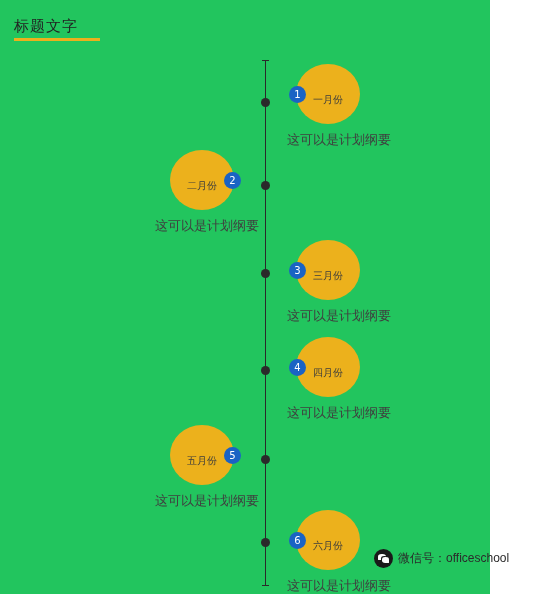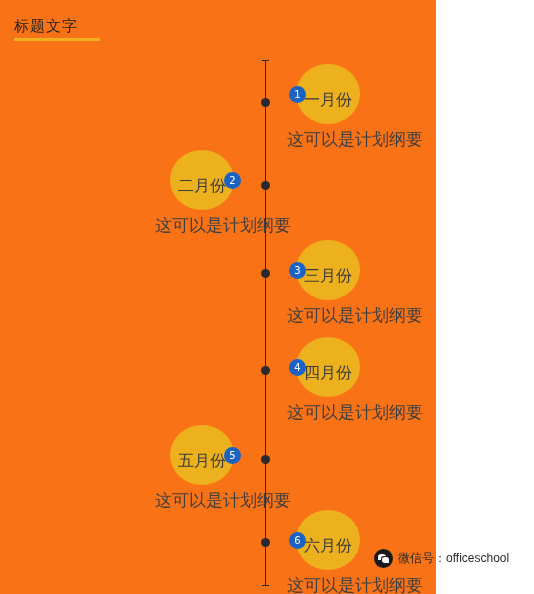"标题文字" #slide { background: #f97316 -> #22c55e; width: 436px -> 490px }
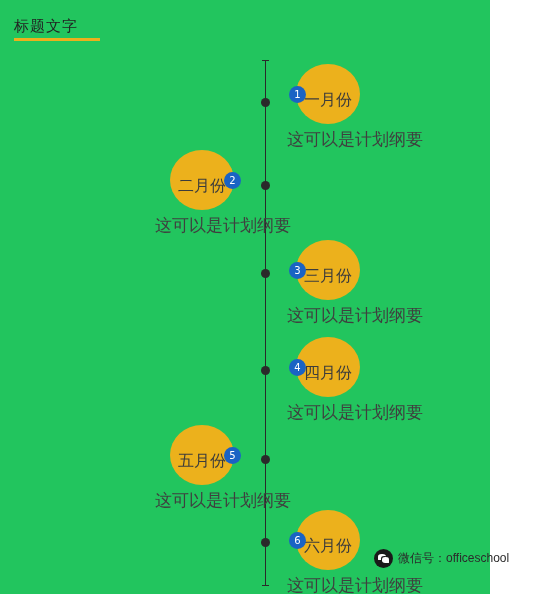"一月份" .bubble-label { font-size: 16px -> 10px }
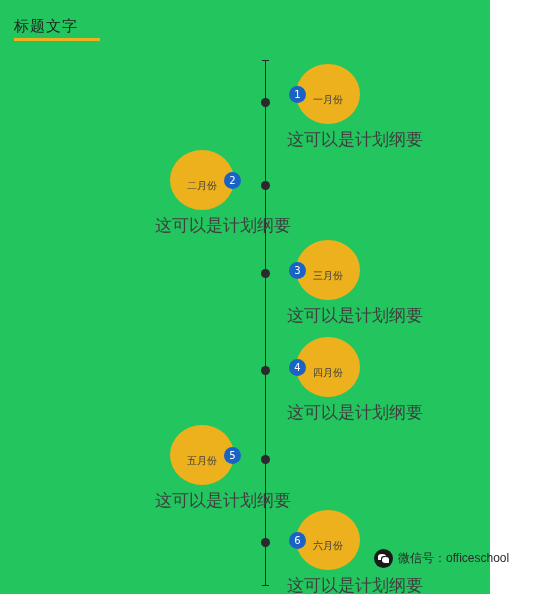"这可以是计划纲要" .caption { font-size: 17px -> 13px }
